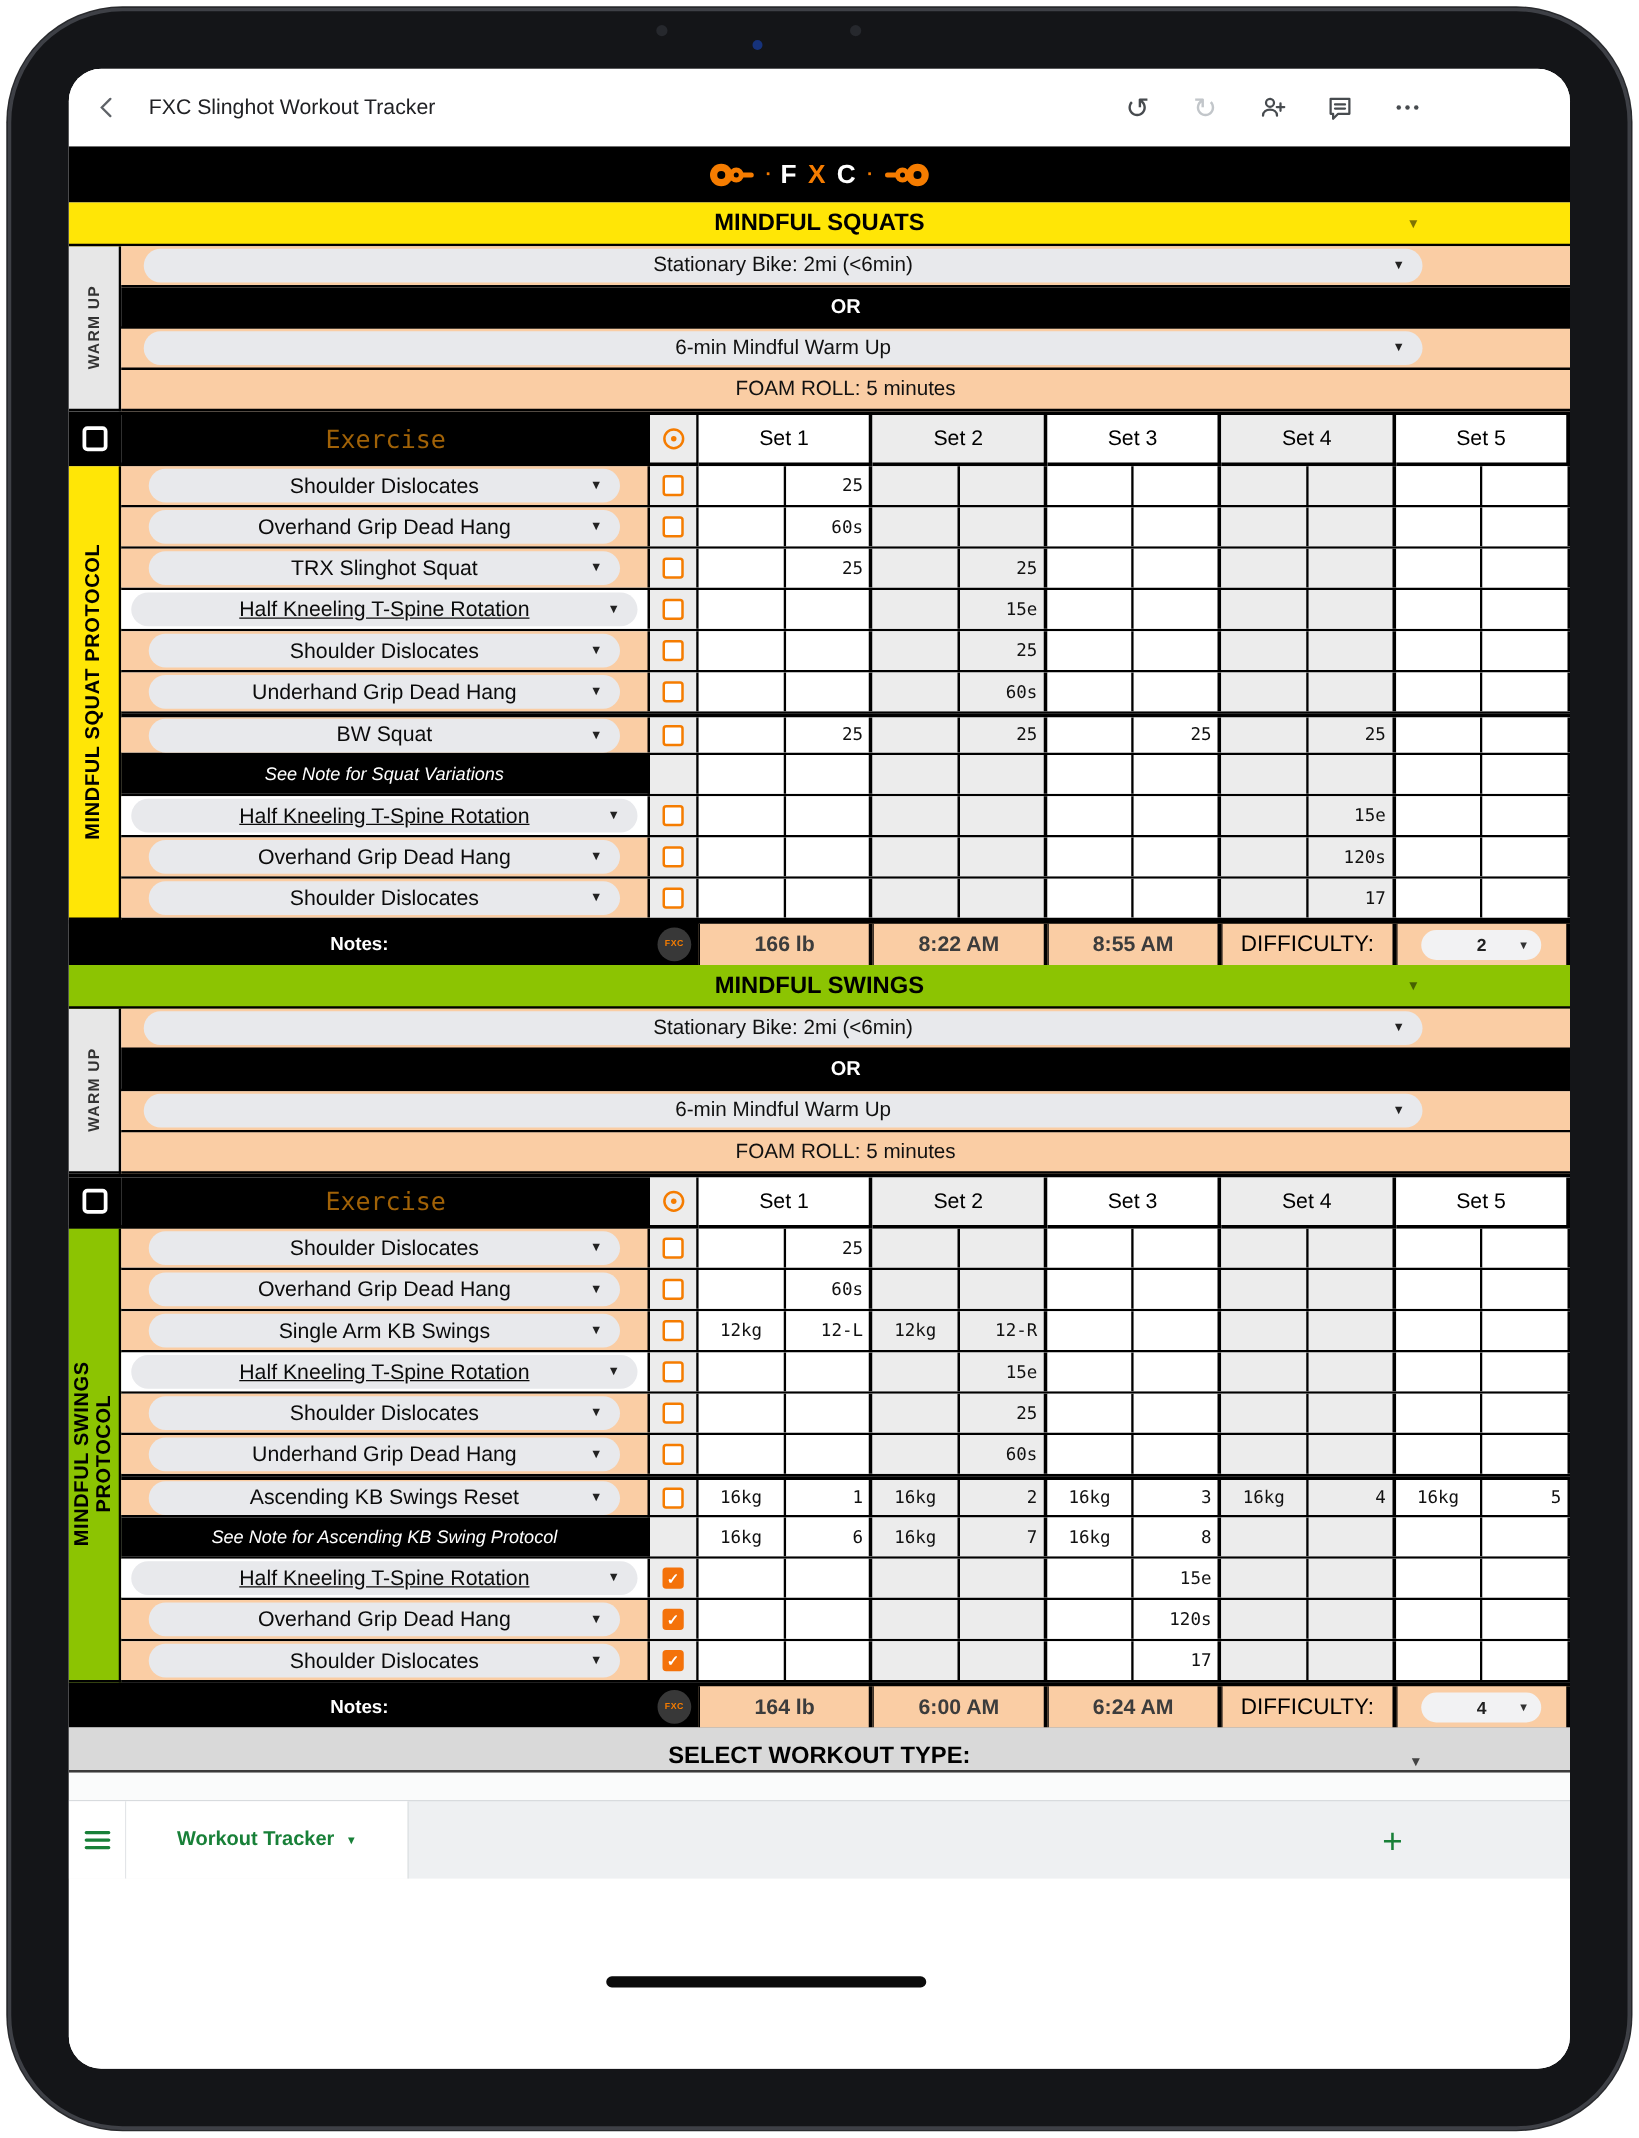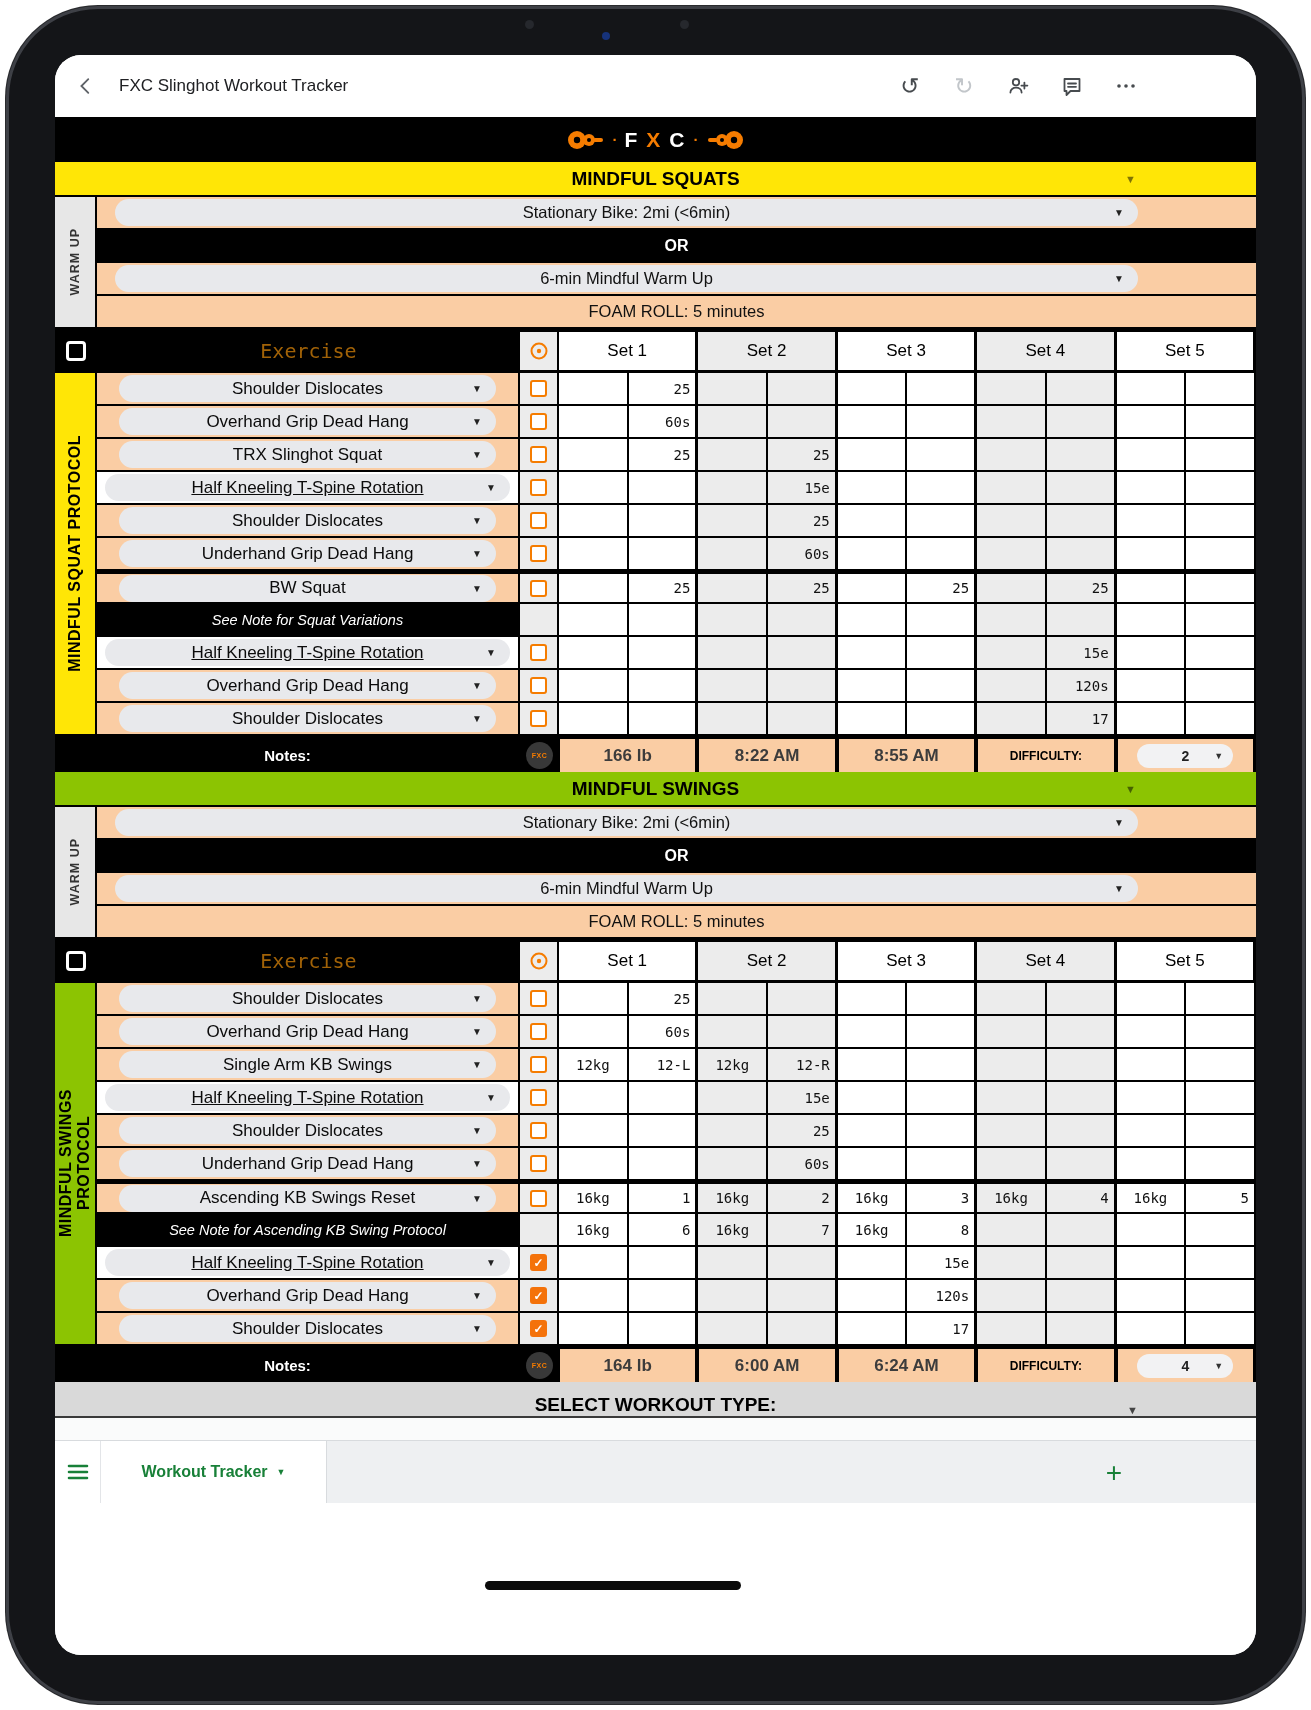"DIFFICULTY:" .notes-cell.diff-label { font-size: 12px -> 18px; font-weight: 700 -> 400 }
